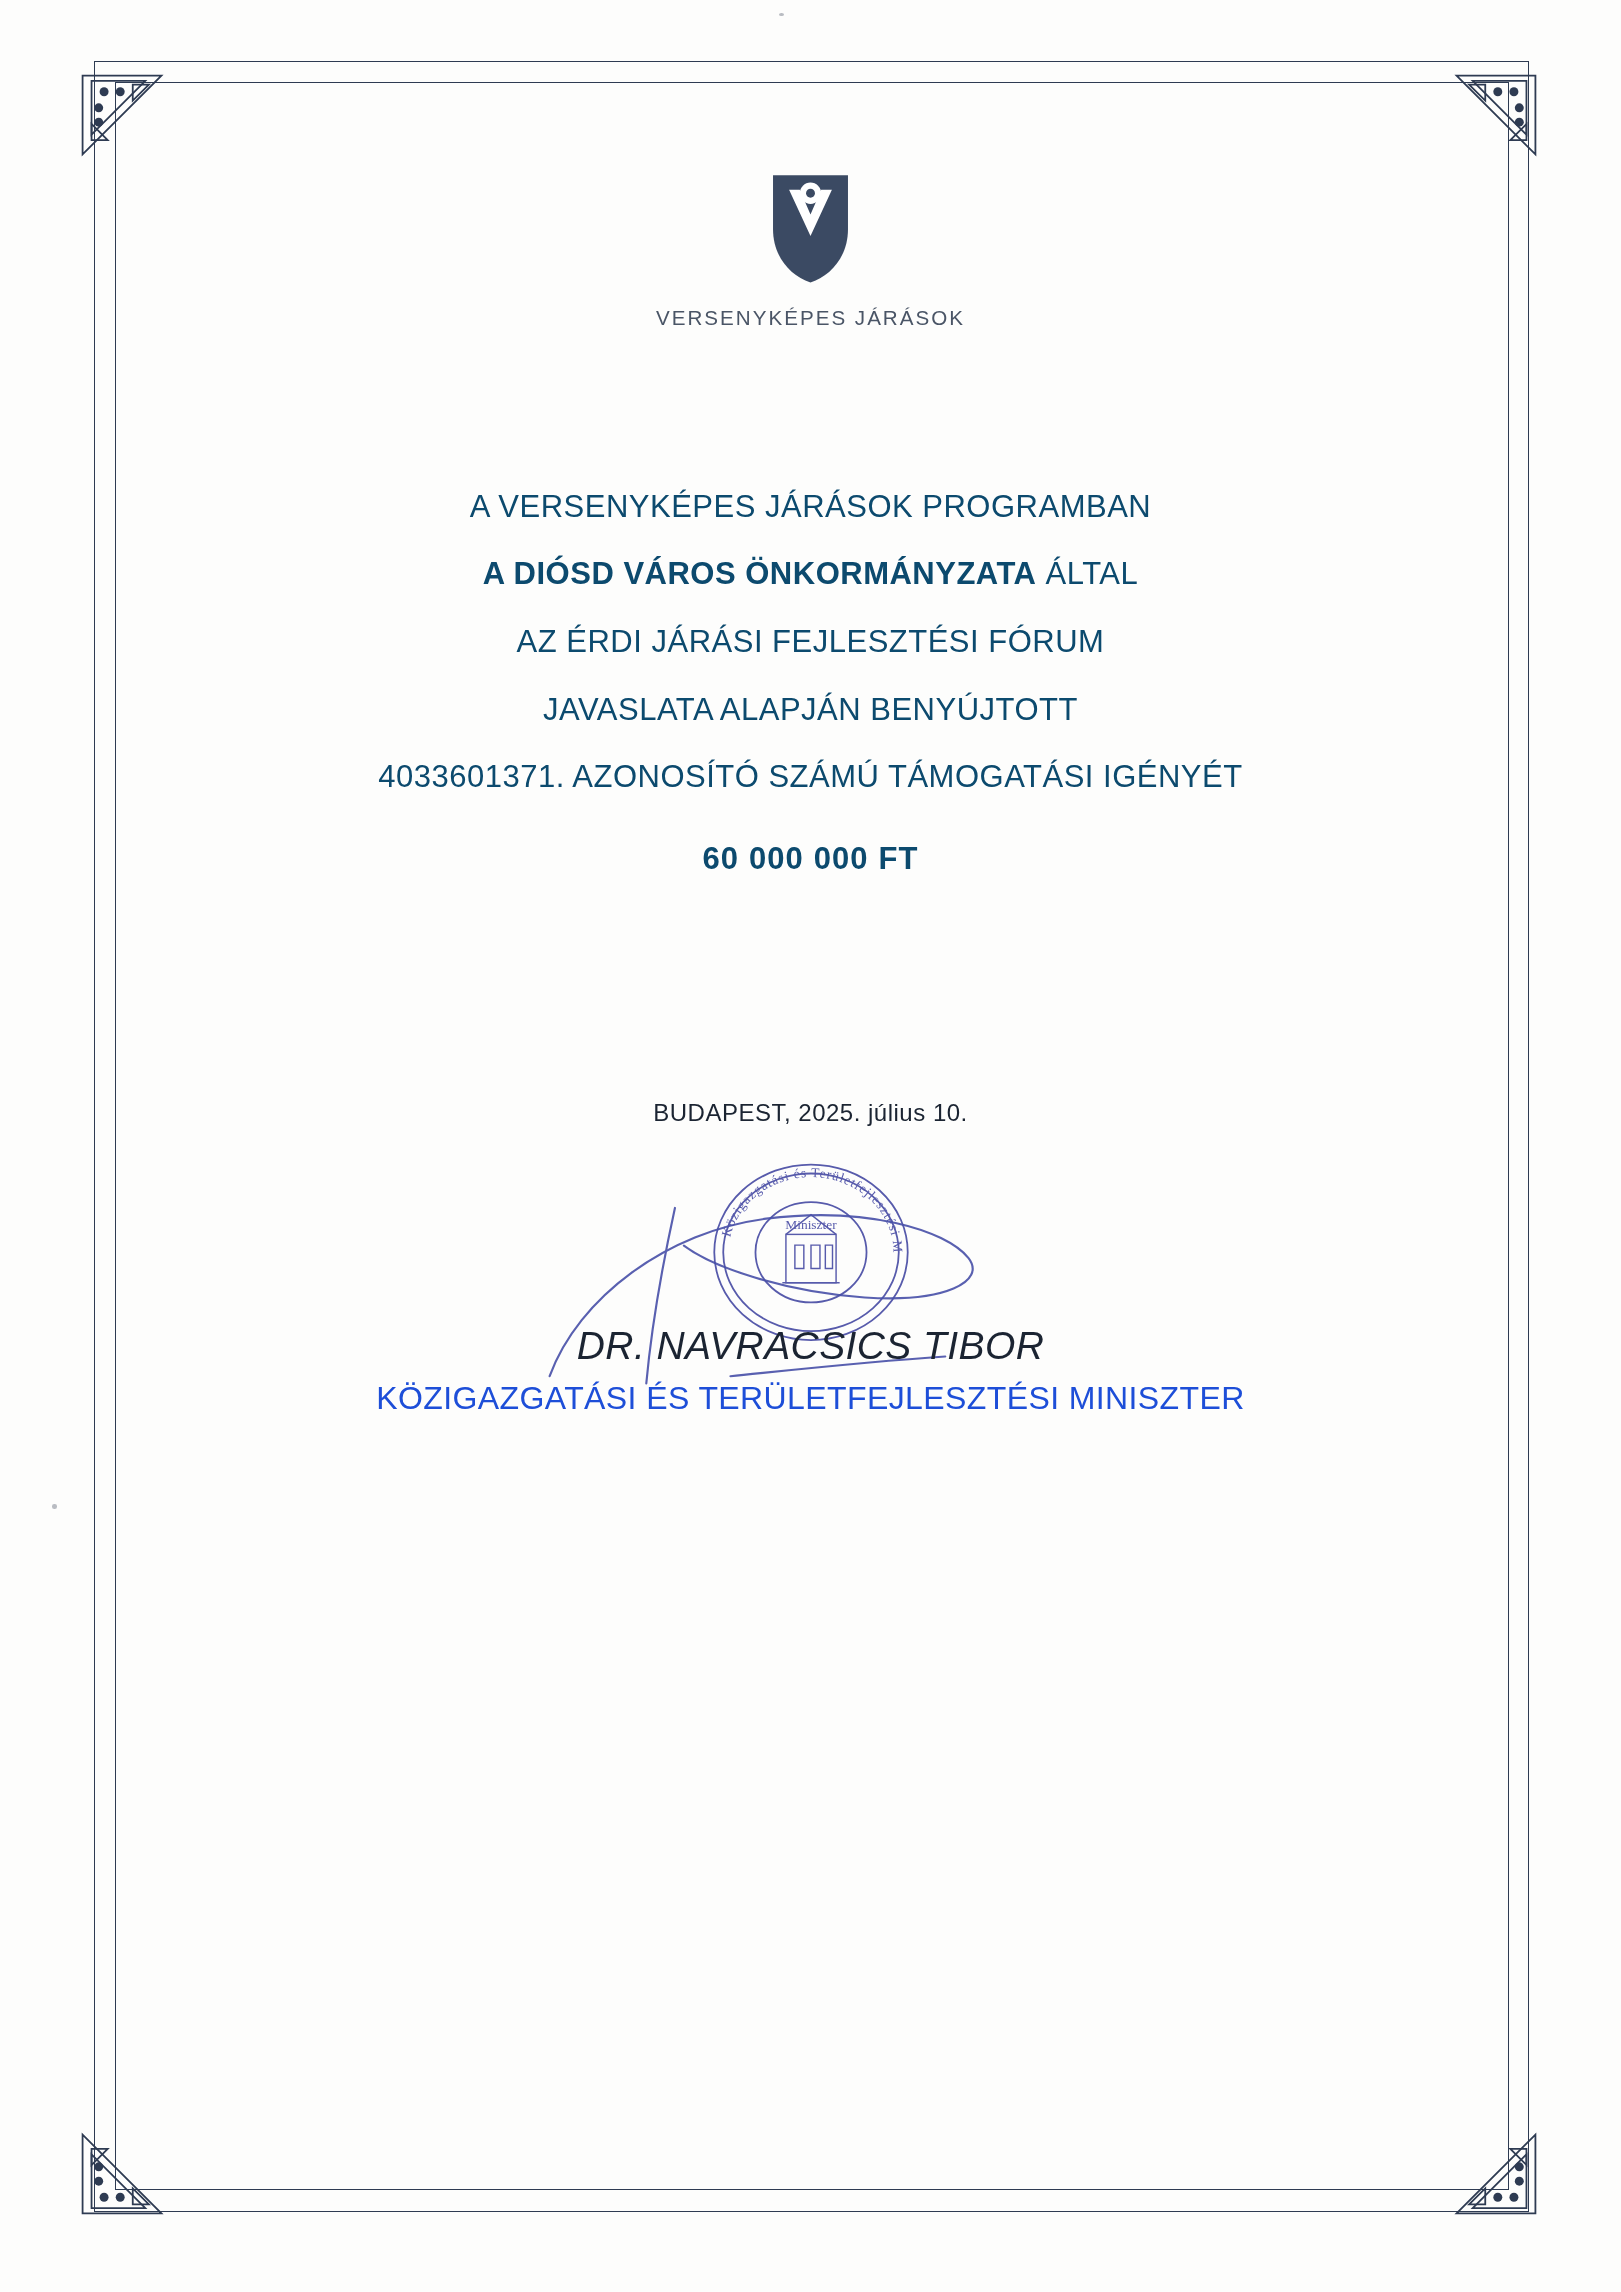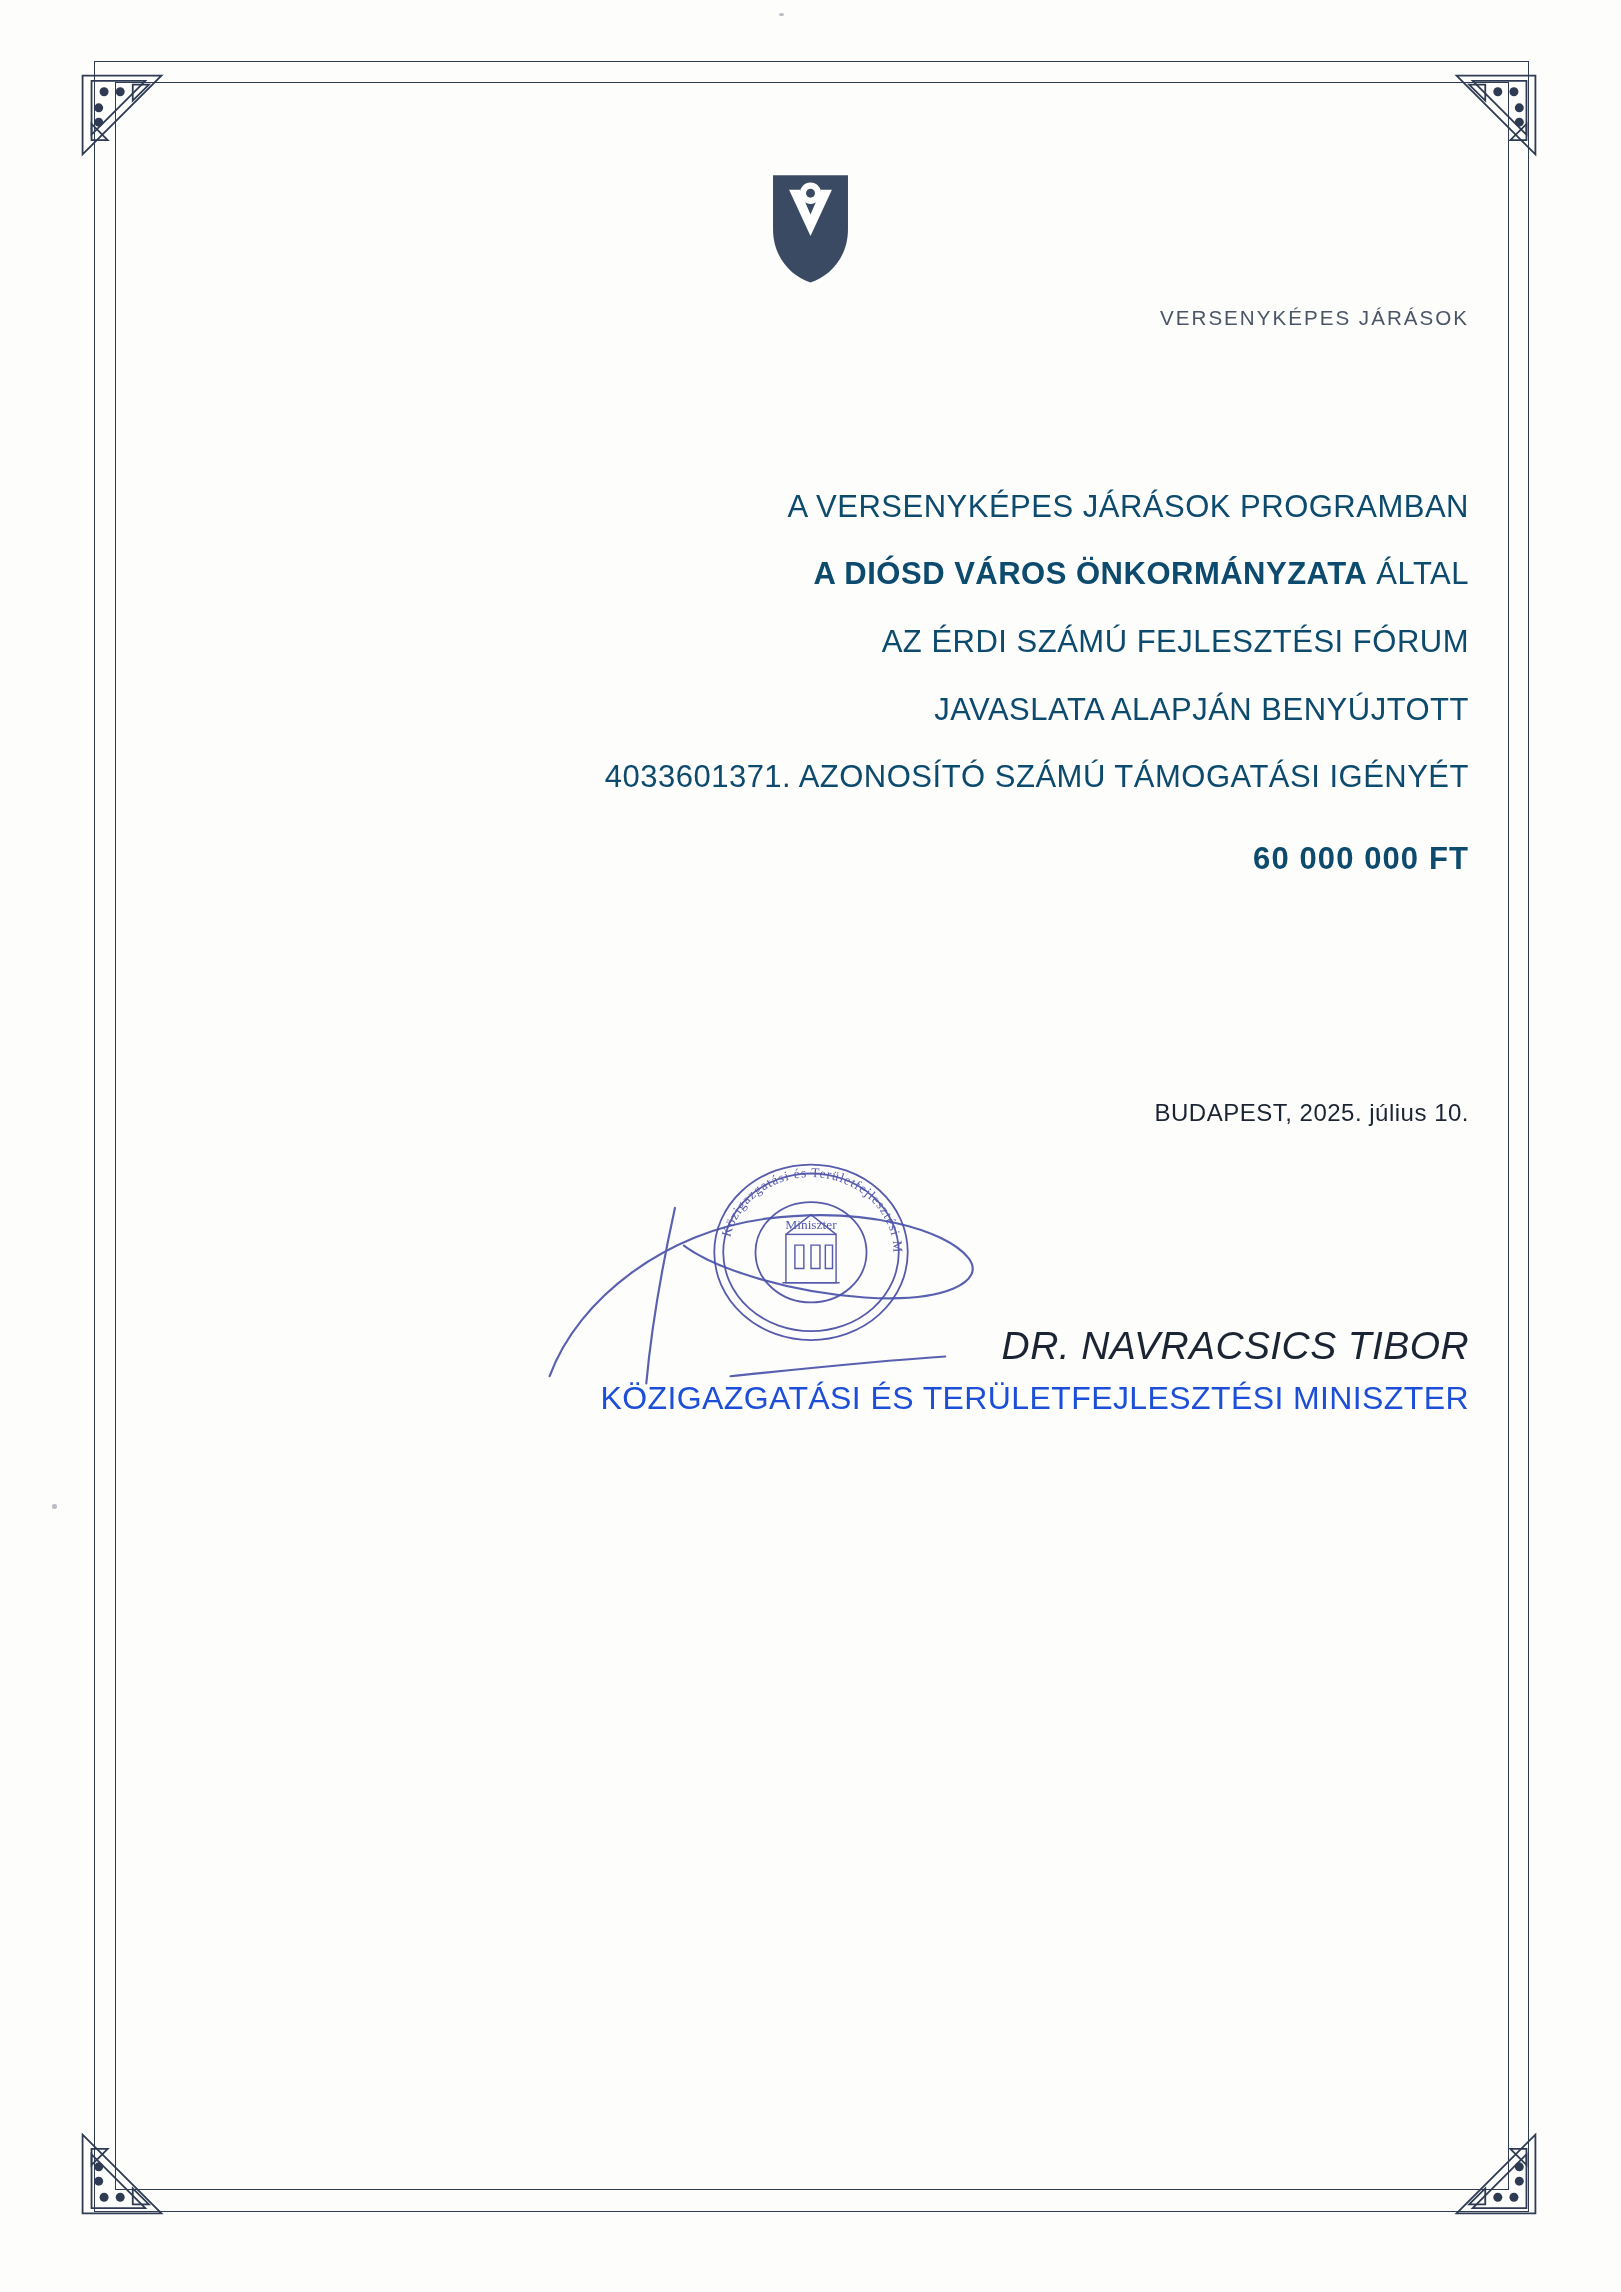"VERSENYKÉPES JÁRÁSOK" .content { text-align: right -> center }
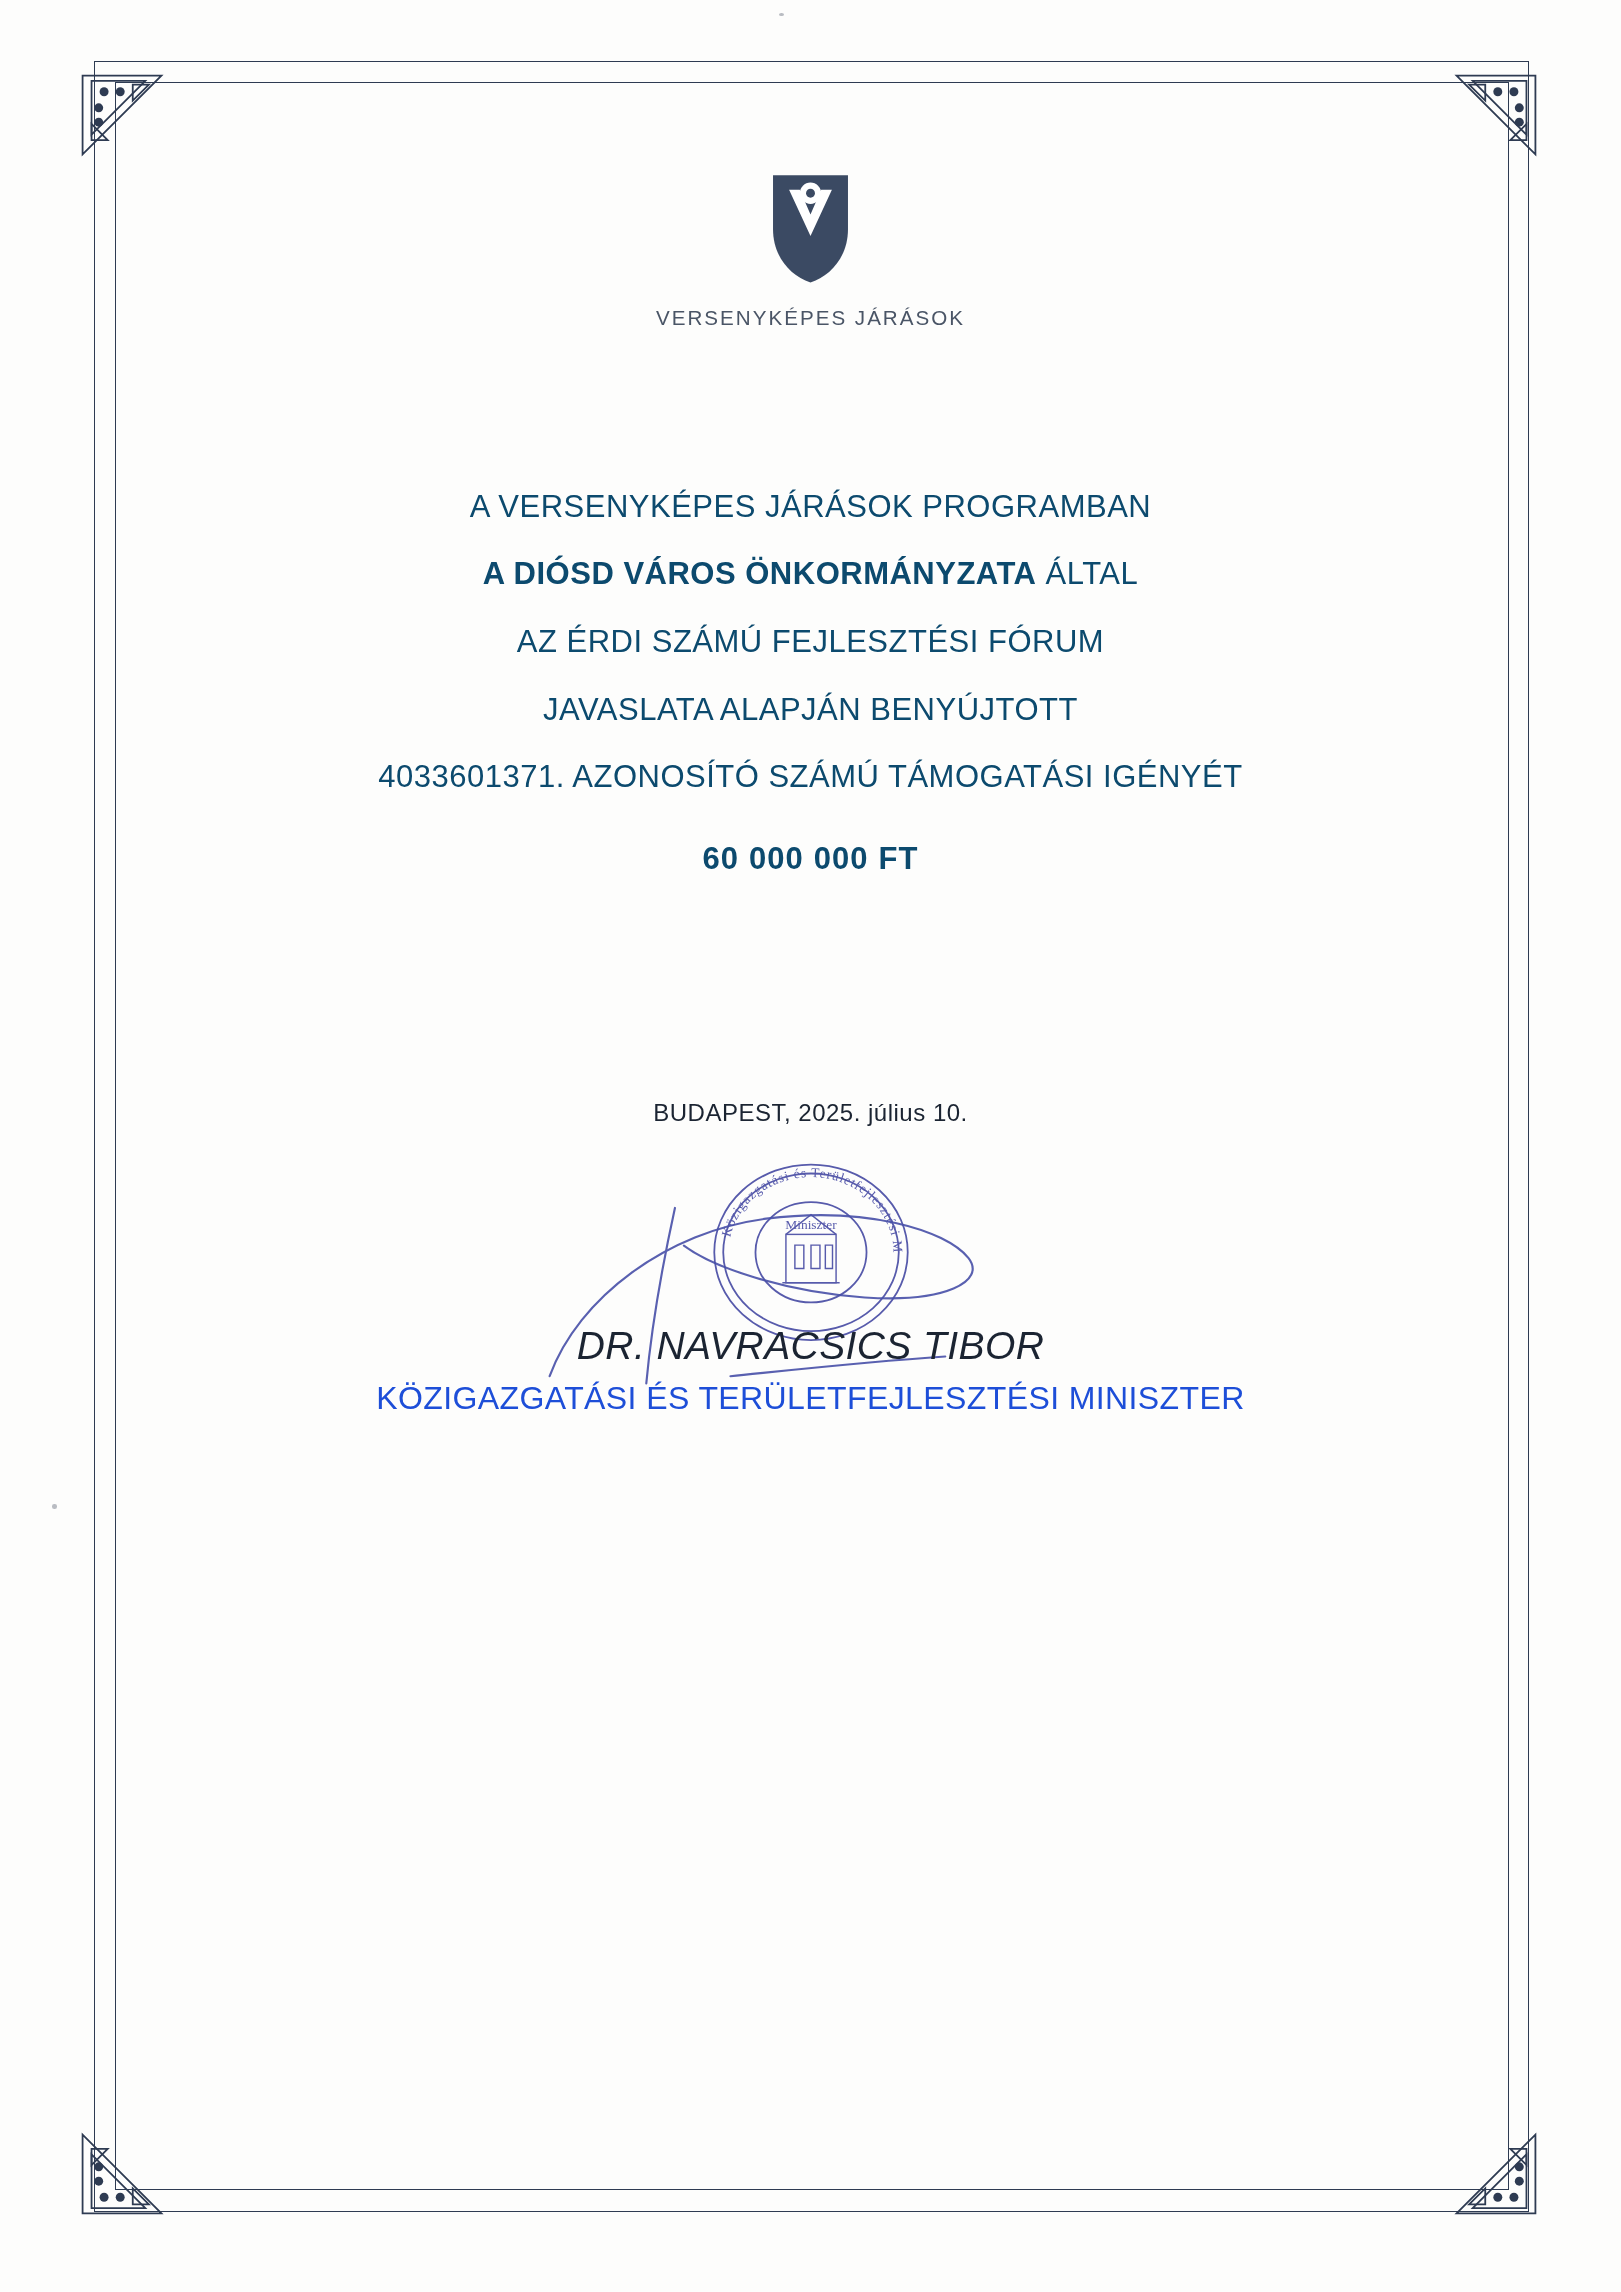"AZ ÉRDI SZÁMÚ FEJLESZTÉSI FÓRUM" div.row { text: SZÁMÚ -> JÁRÁSI }
